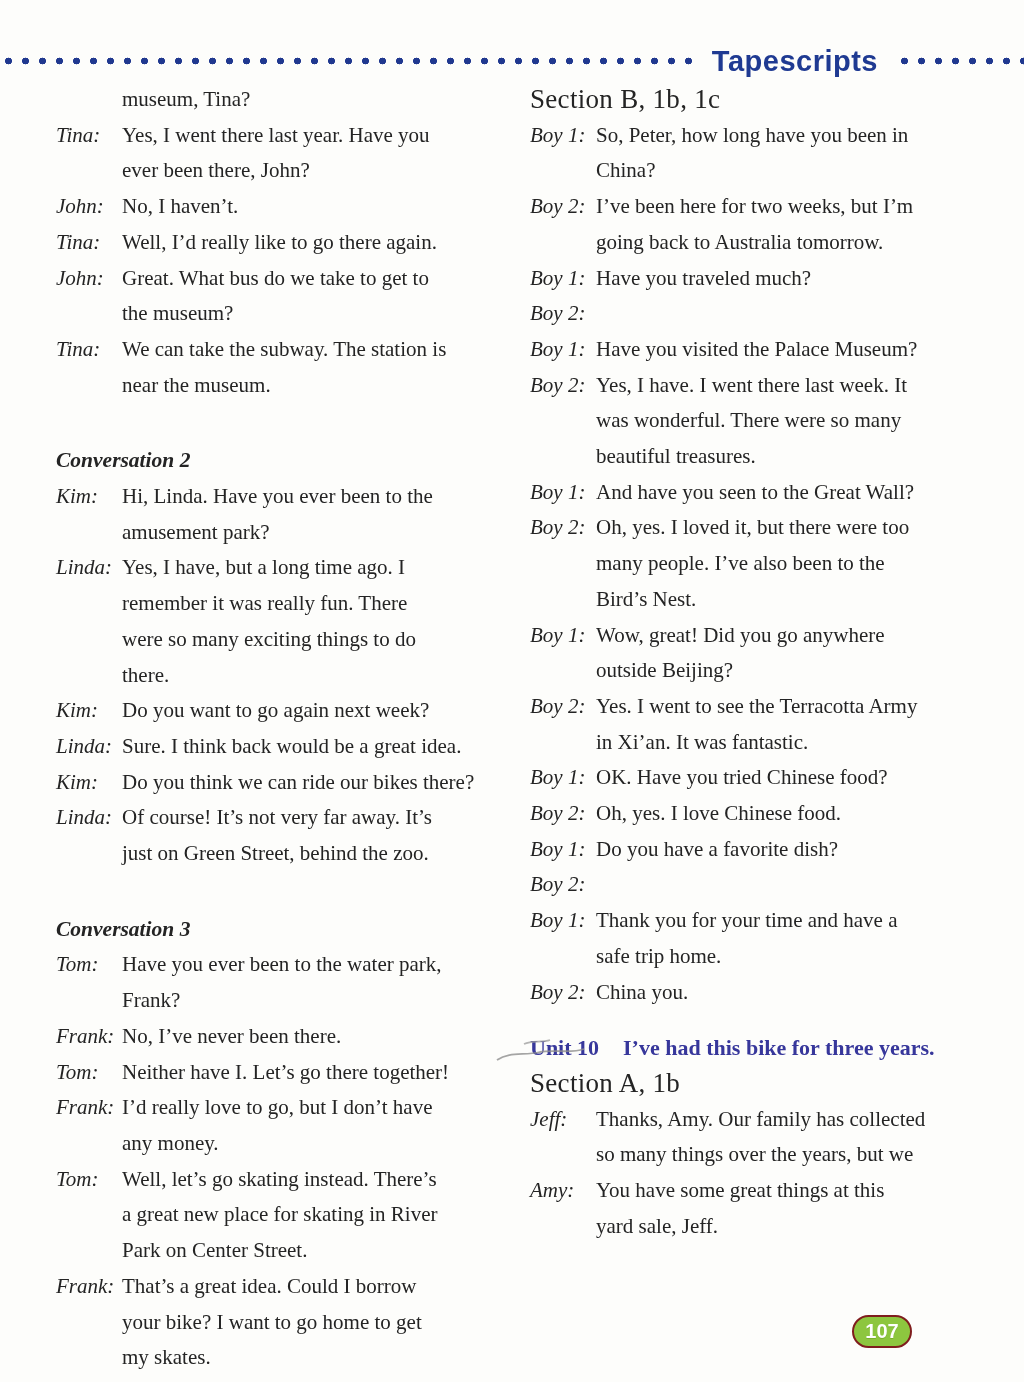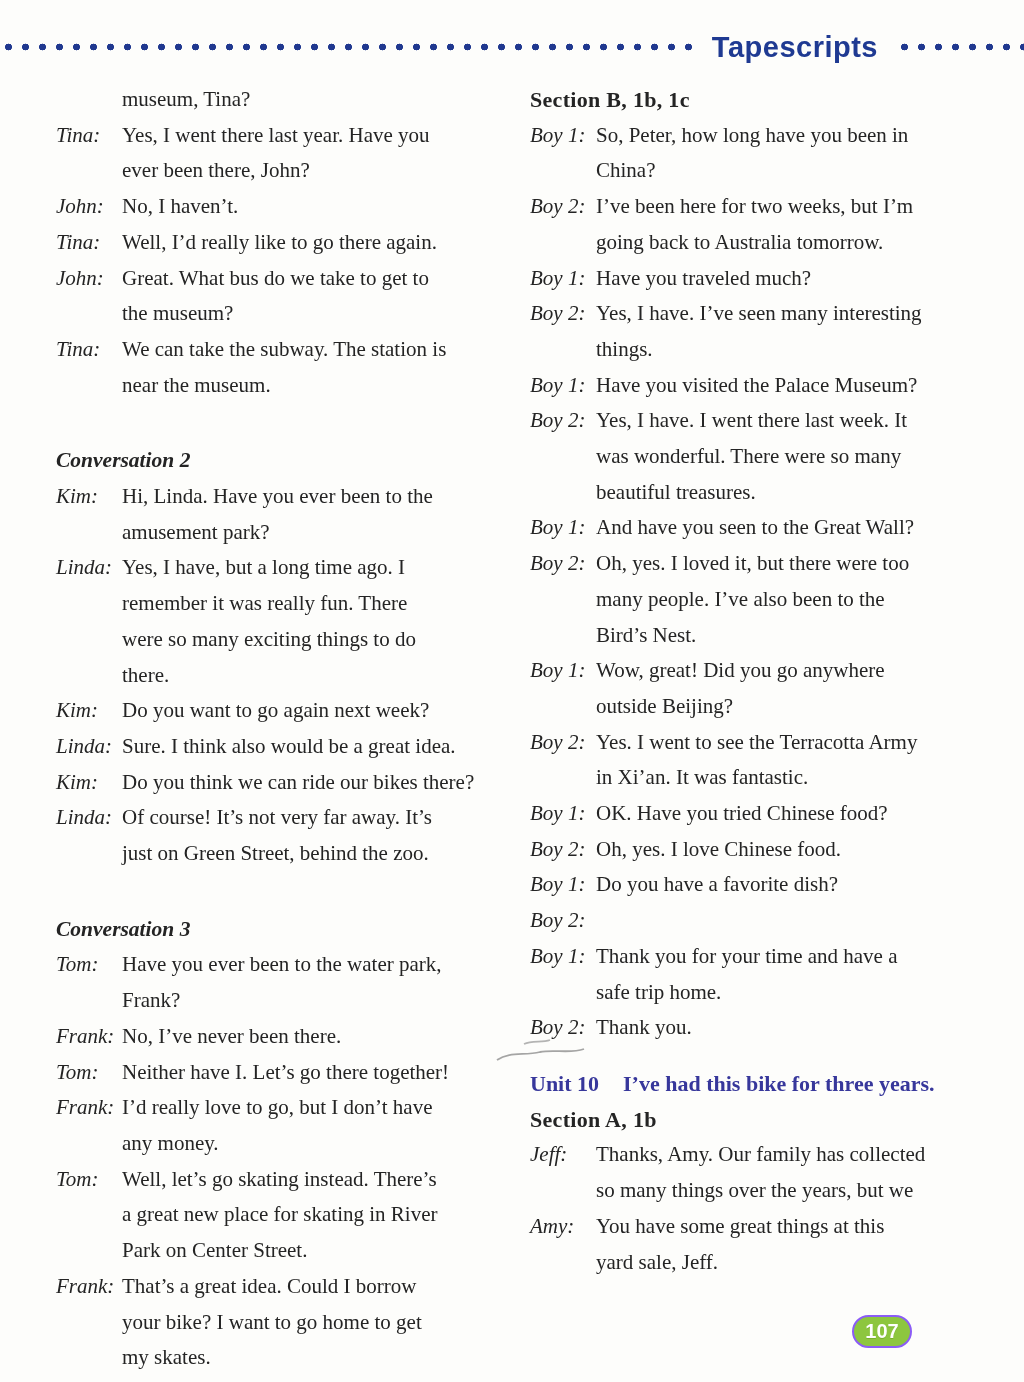"Tapescripts" .ts-header { top: 30px -> 44px }
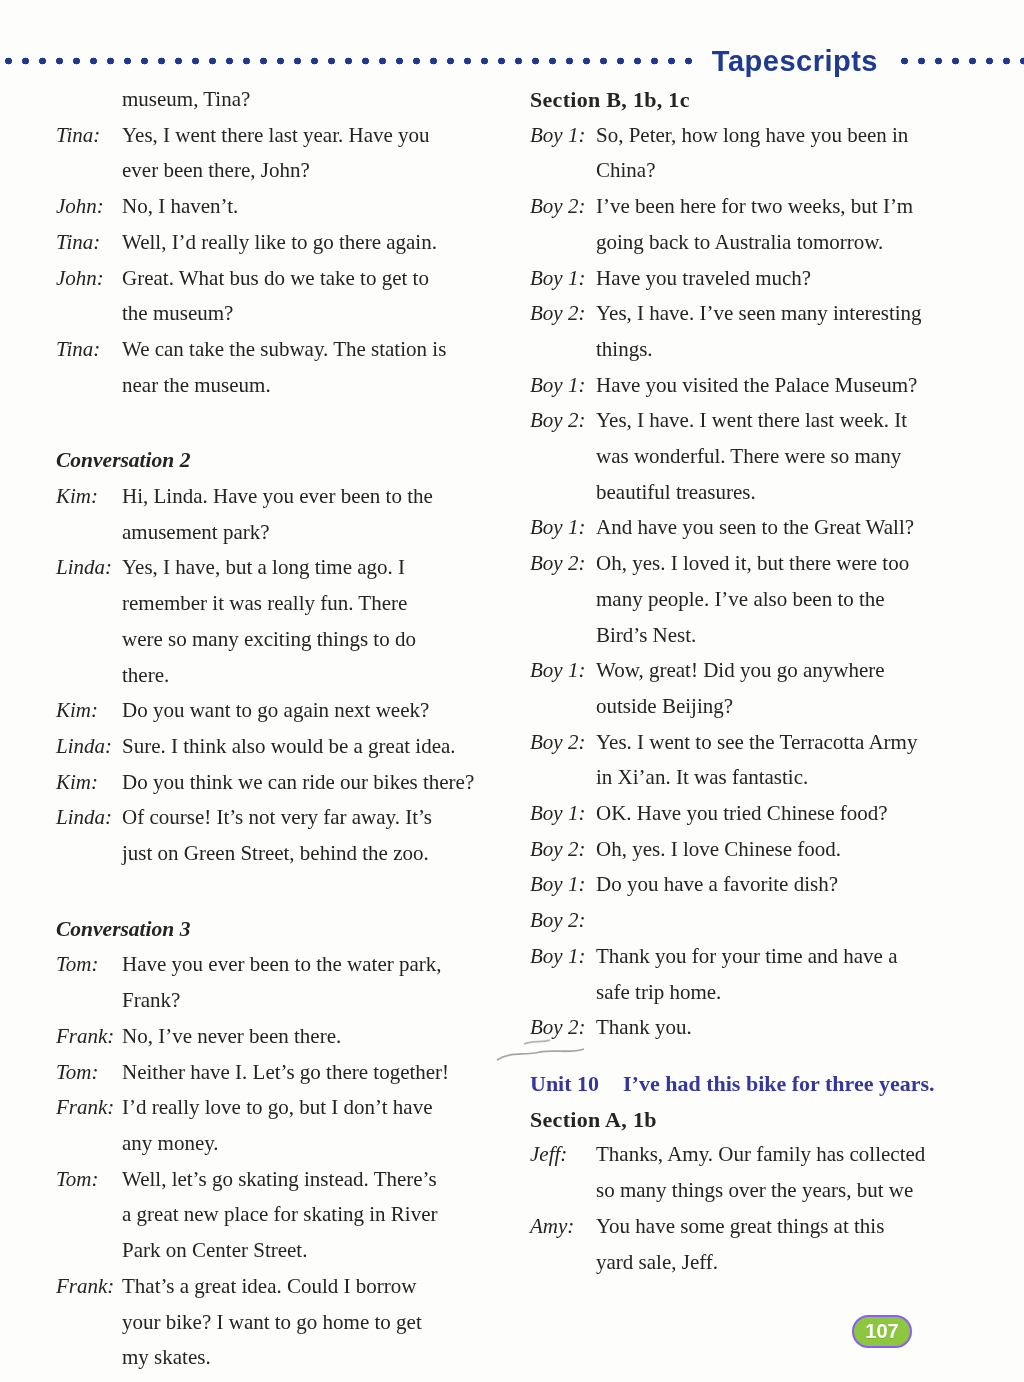"Section B, 1b, 1c" .section { font-size: 22px -> 27px; font-weight: bold -> normal }
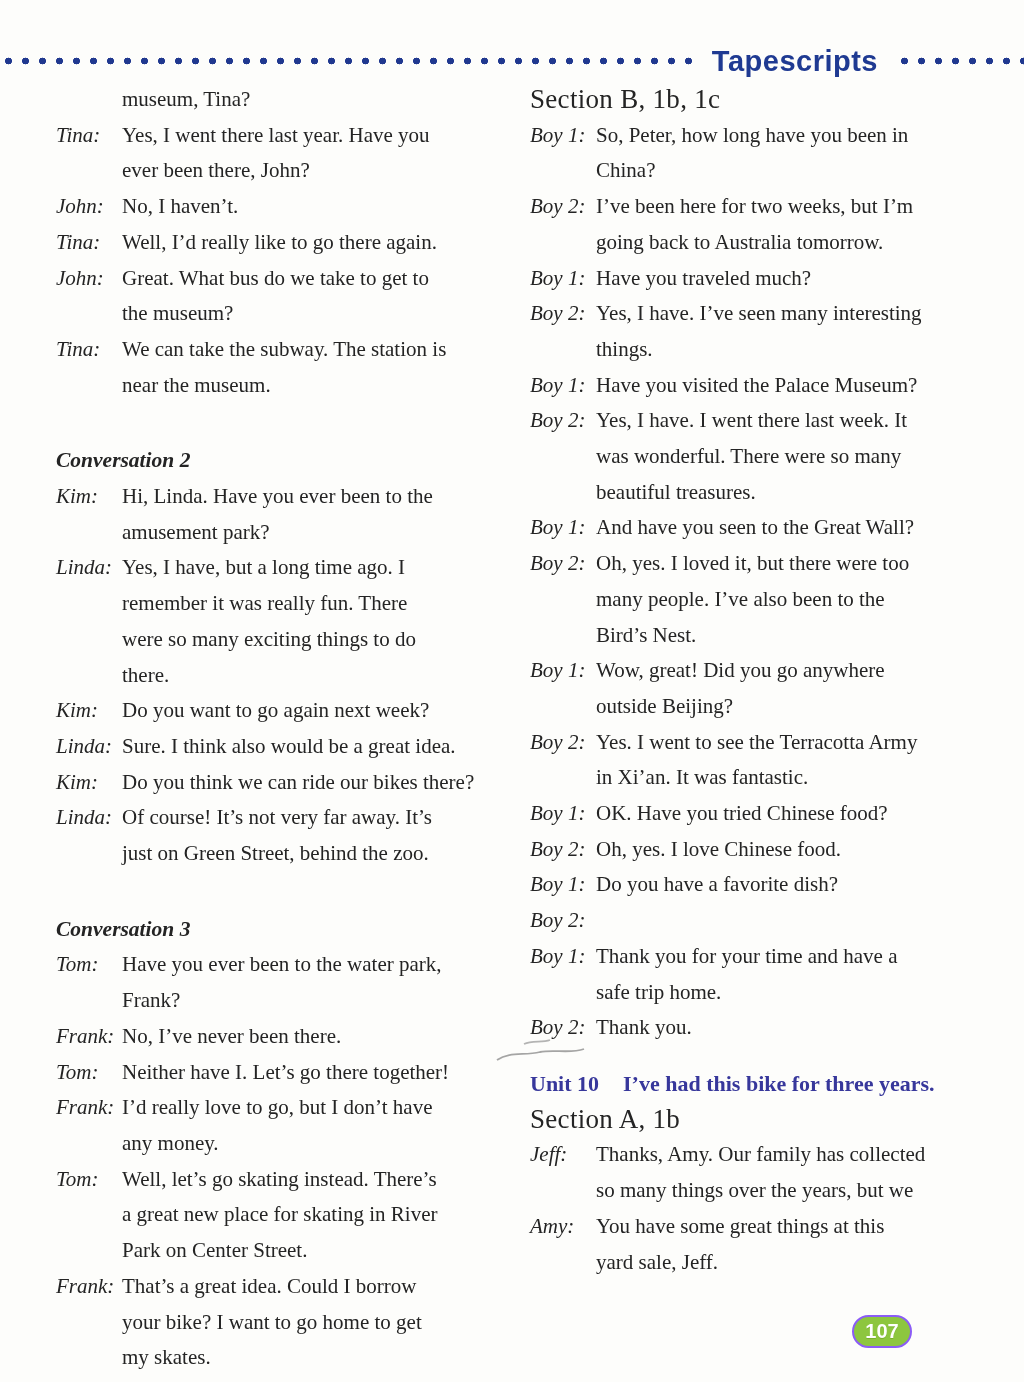"Yes, I have. I’ve seen" span.dtext { html: <span>Yes, I have. I’ve seen many interesting things.</span> -> none }
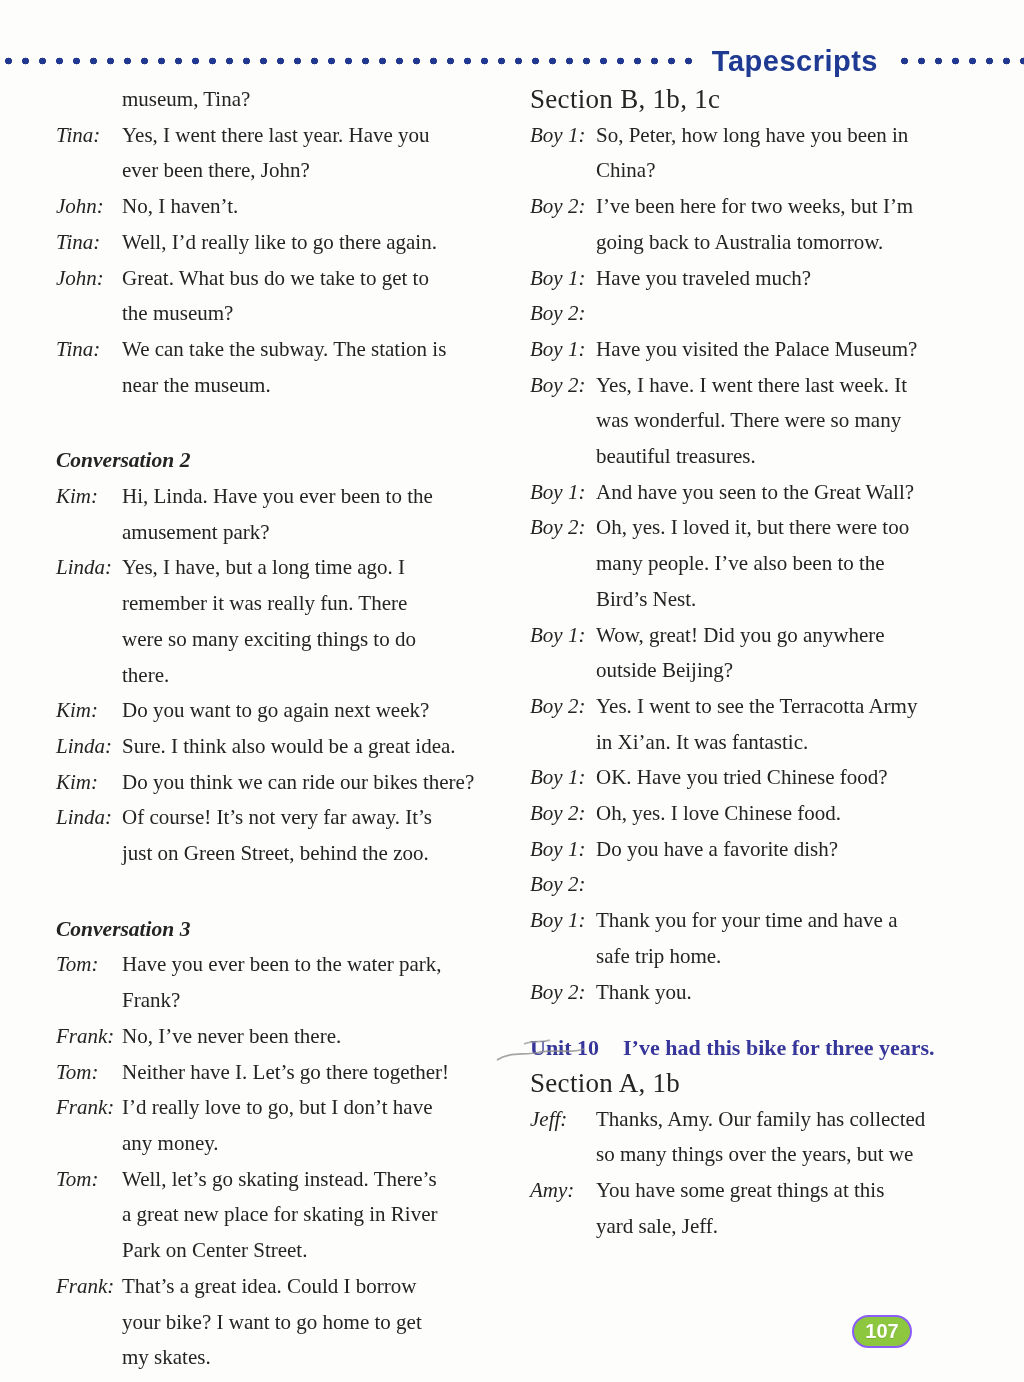"Sure. I think also would" span.dtext { text: also -> back }
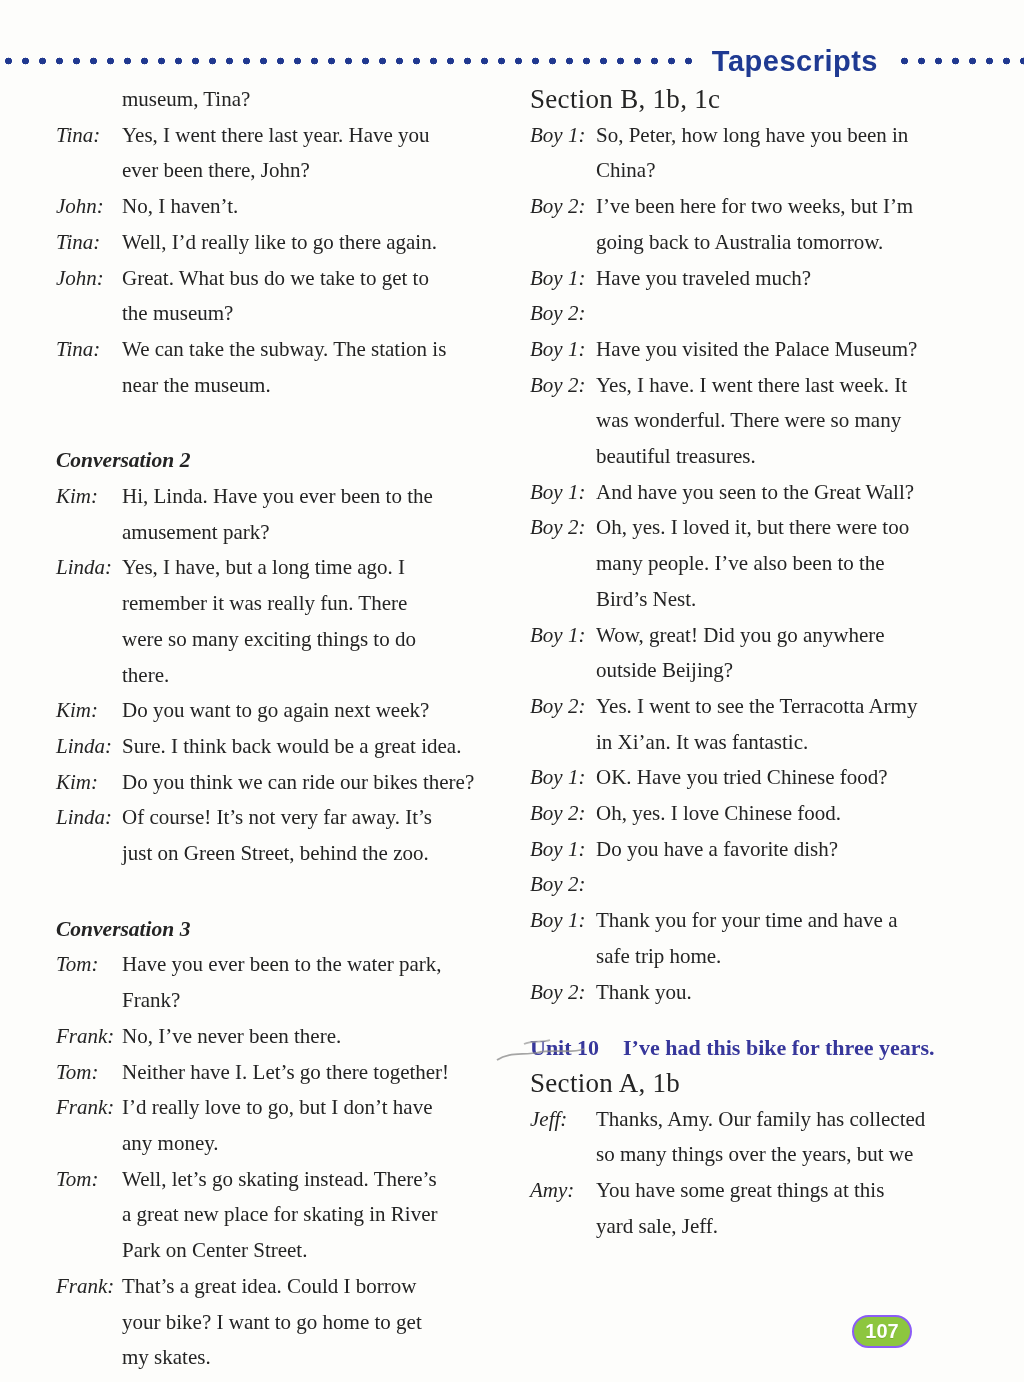"Thank you." span.dtext { text: Thank -> China }
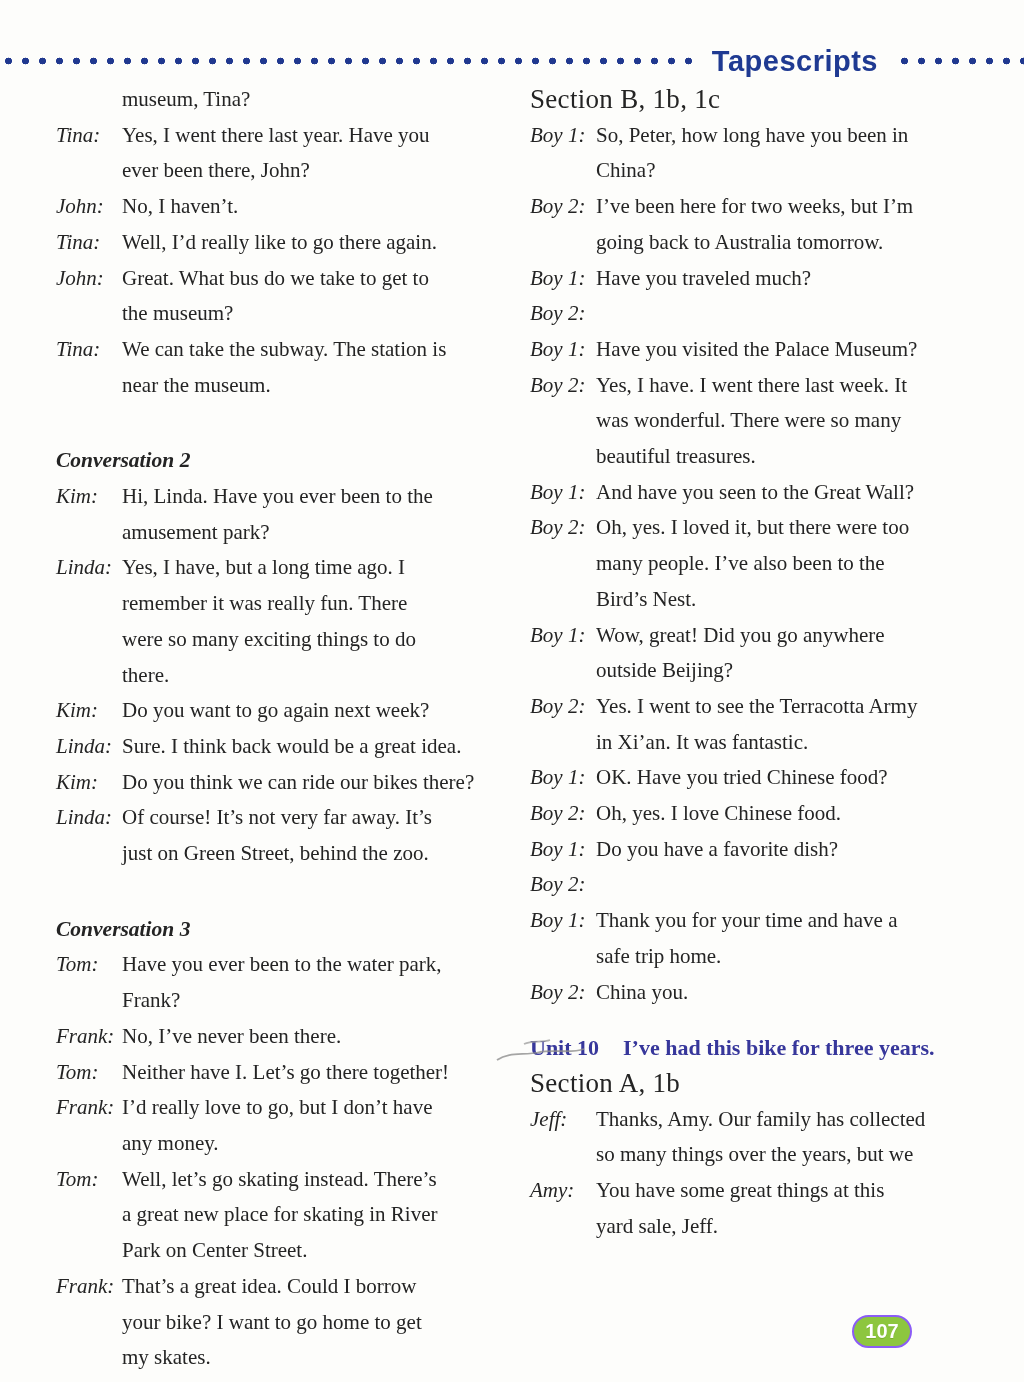"107" .page-badge { border: 2px solid #8b5cf6 -> 2px solid #7f1d1d }
